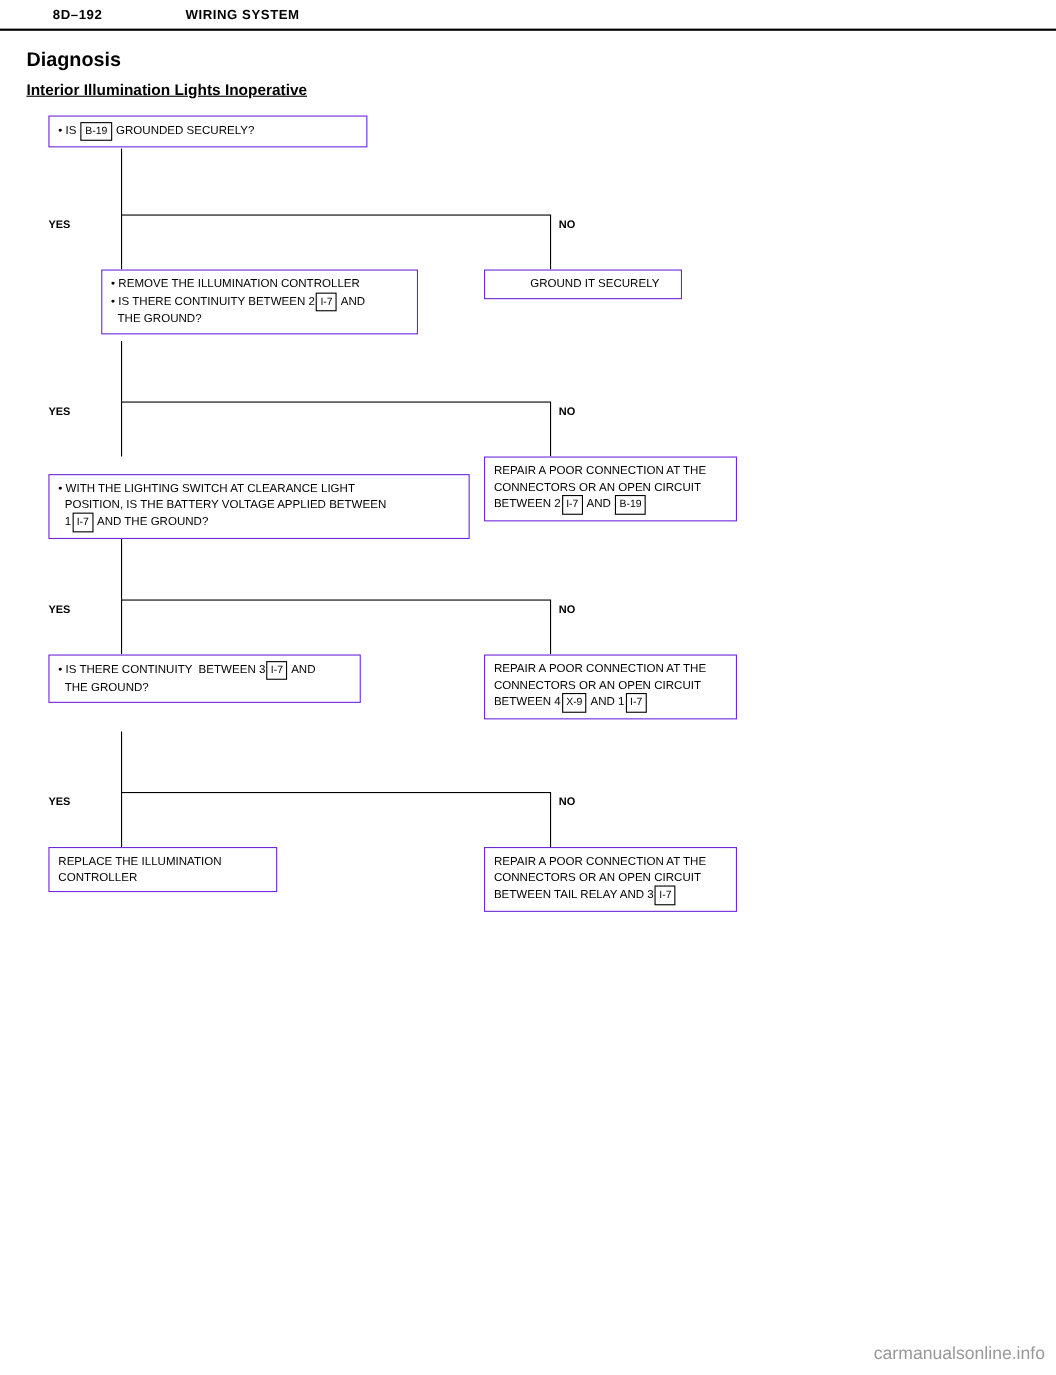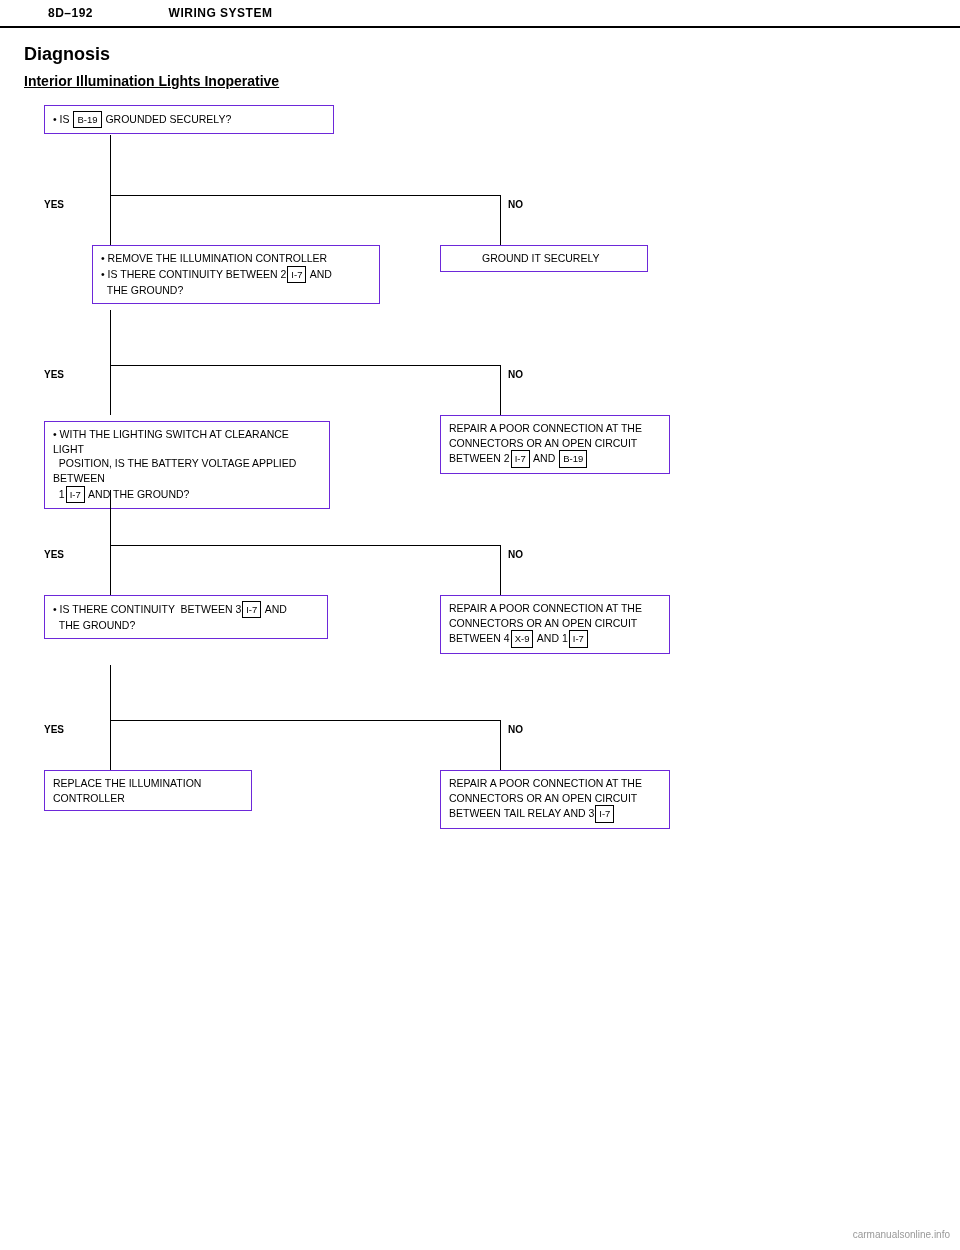"GROUND IT SECURELY" div.fc-item { width: 208px -> 180px }
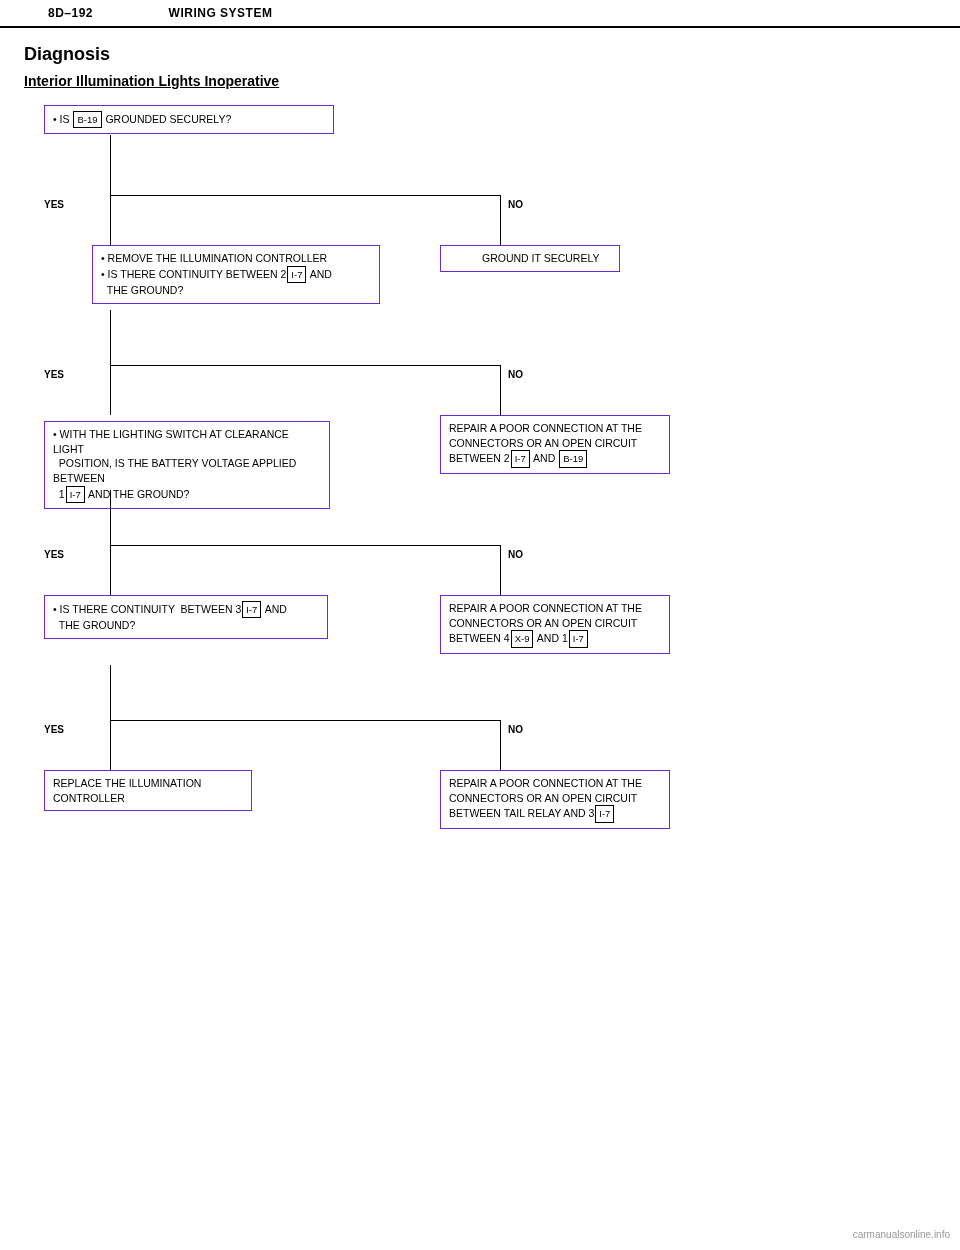"• WITH THE LIGHTING SWITCH" div.fc-item { top: 316px -> 326px; width: 286px -> 383px }
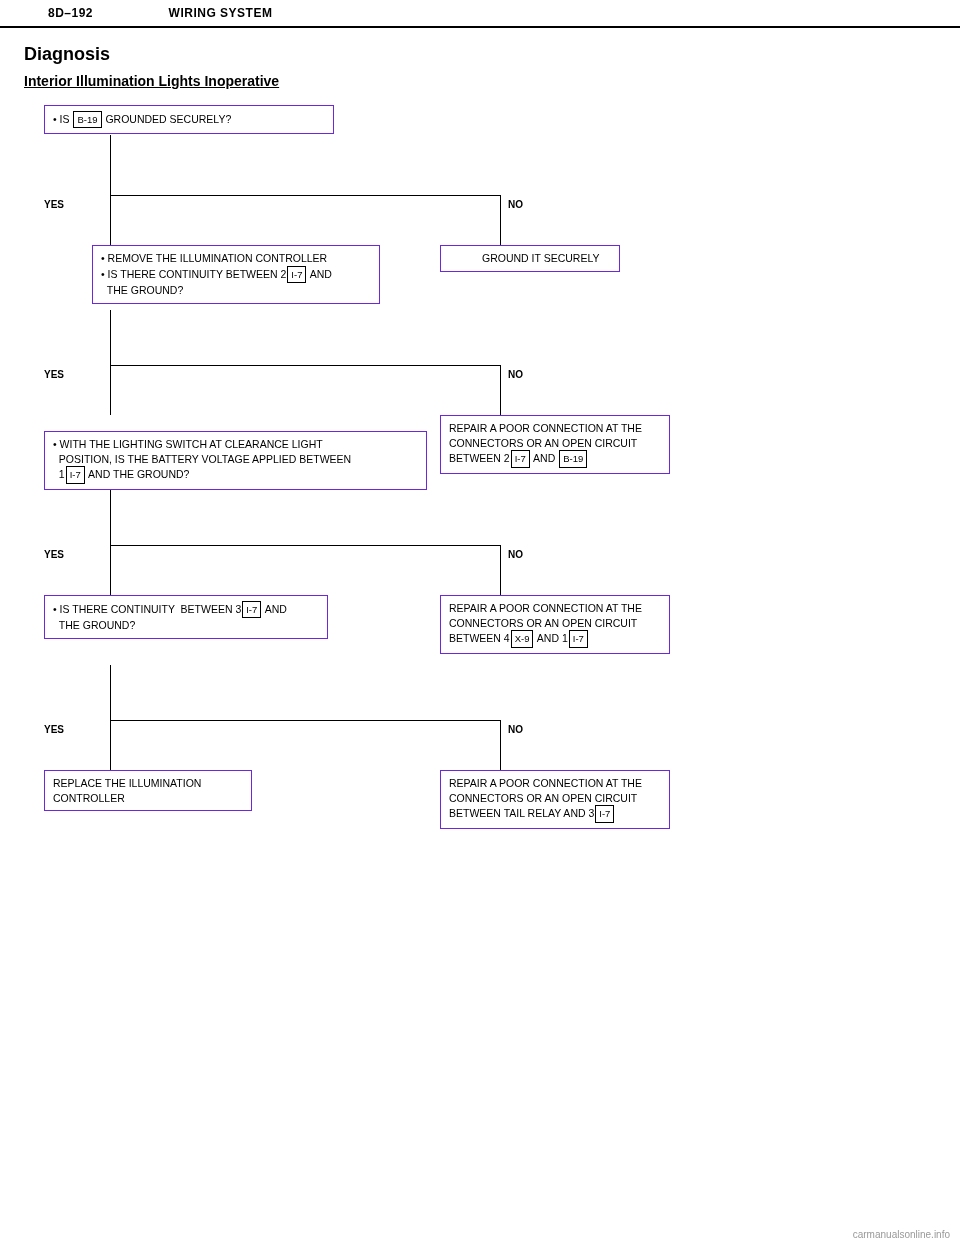"carmanualsonline.info" .watermark { font-size: 10px -> 16px }
